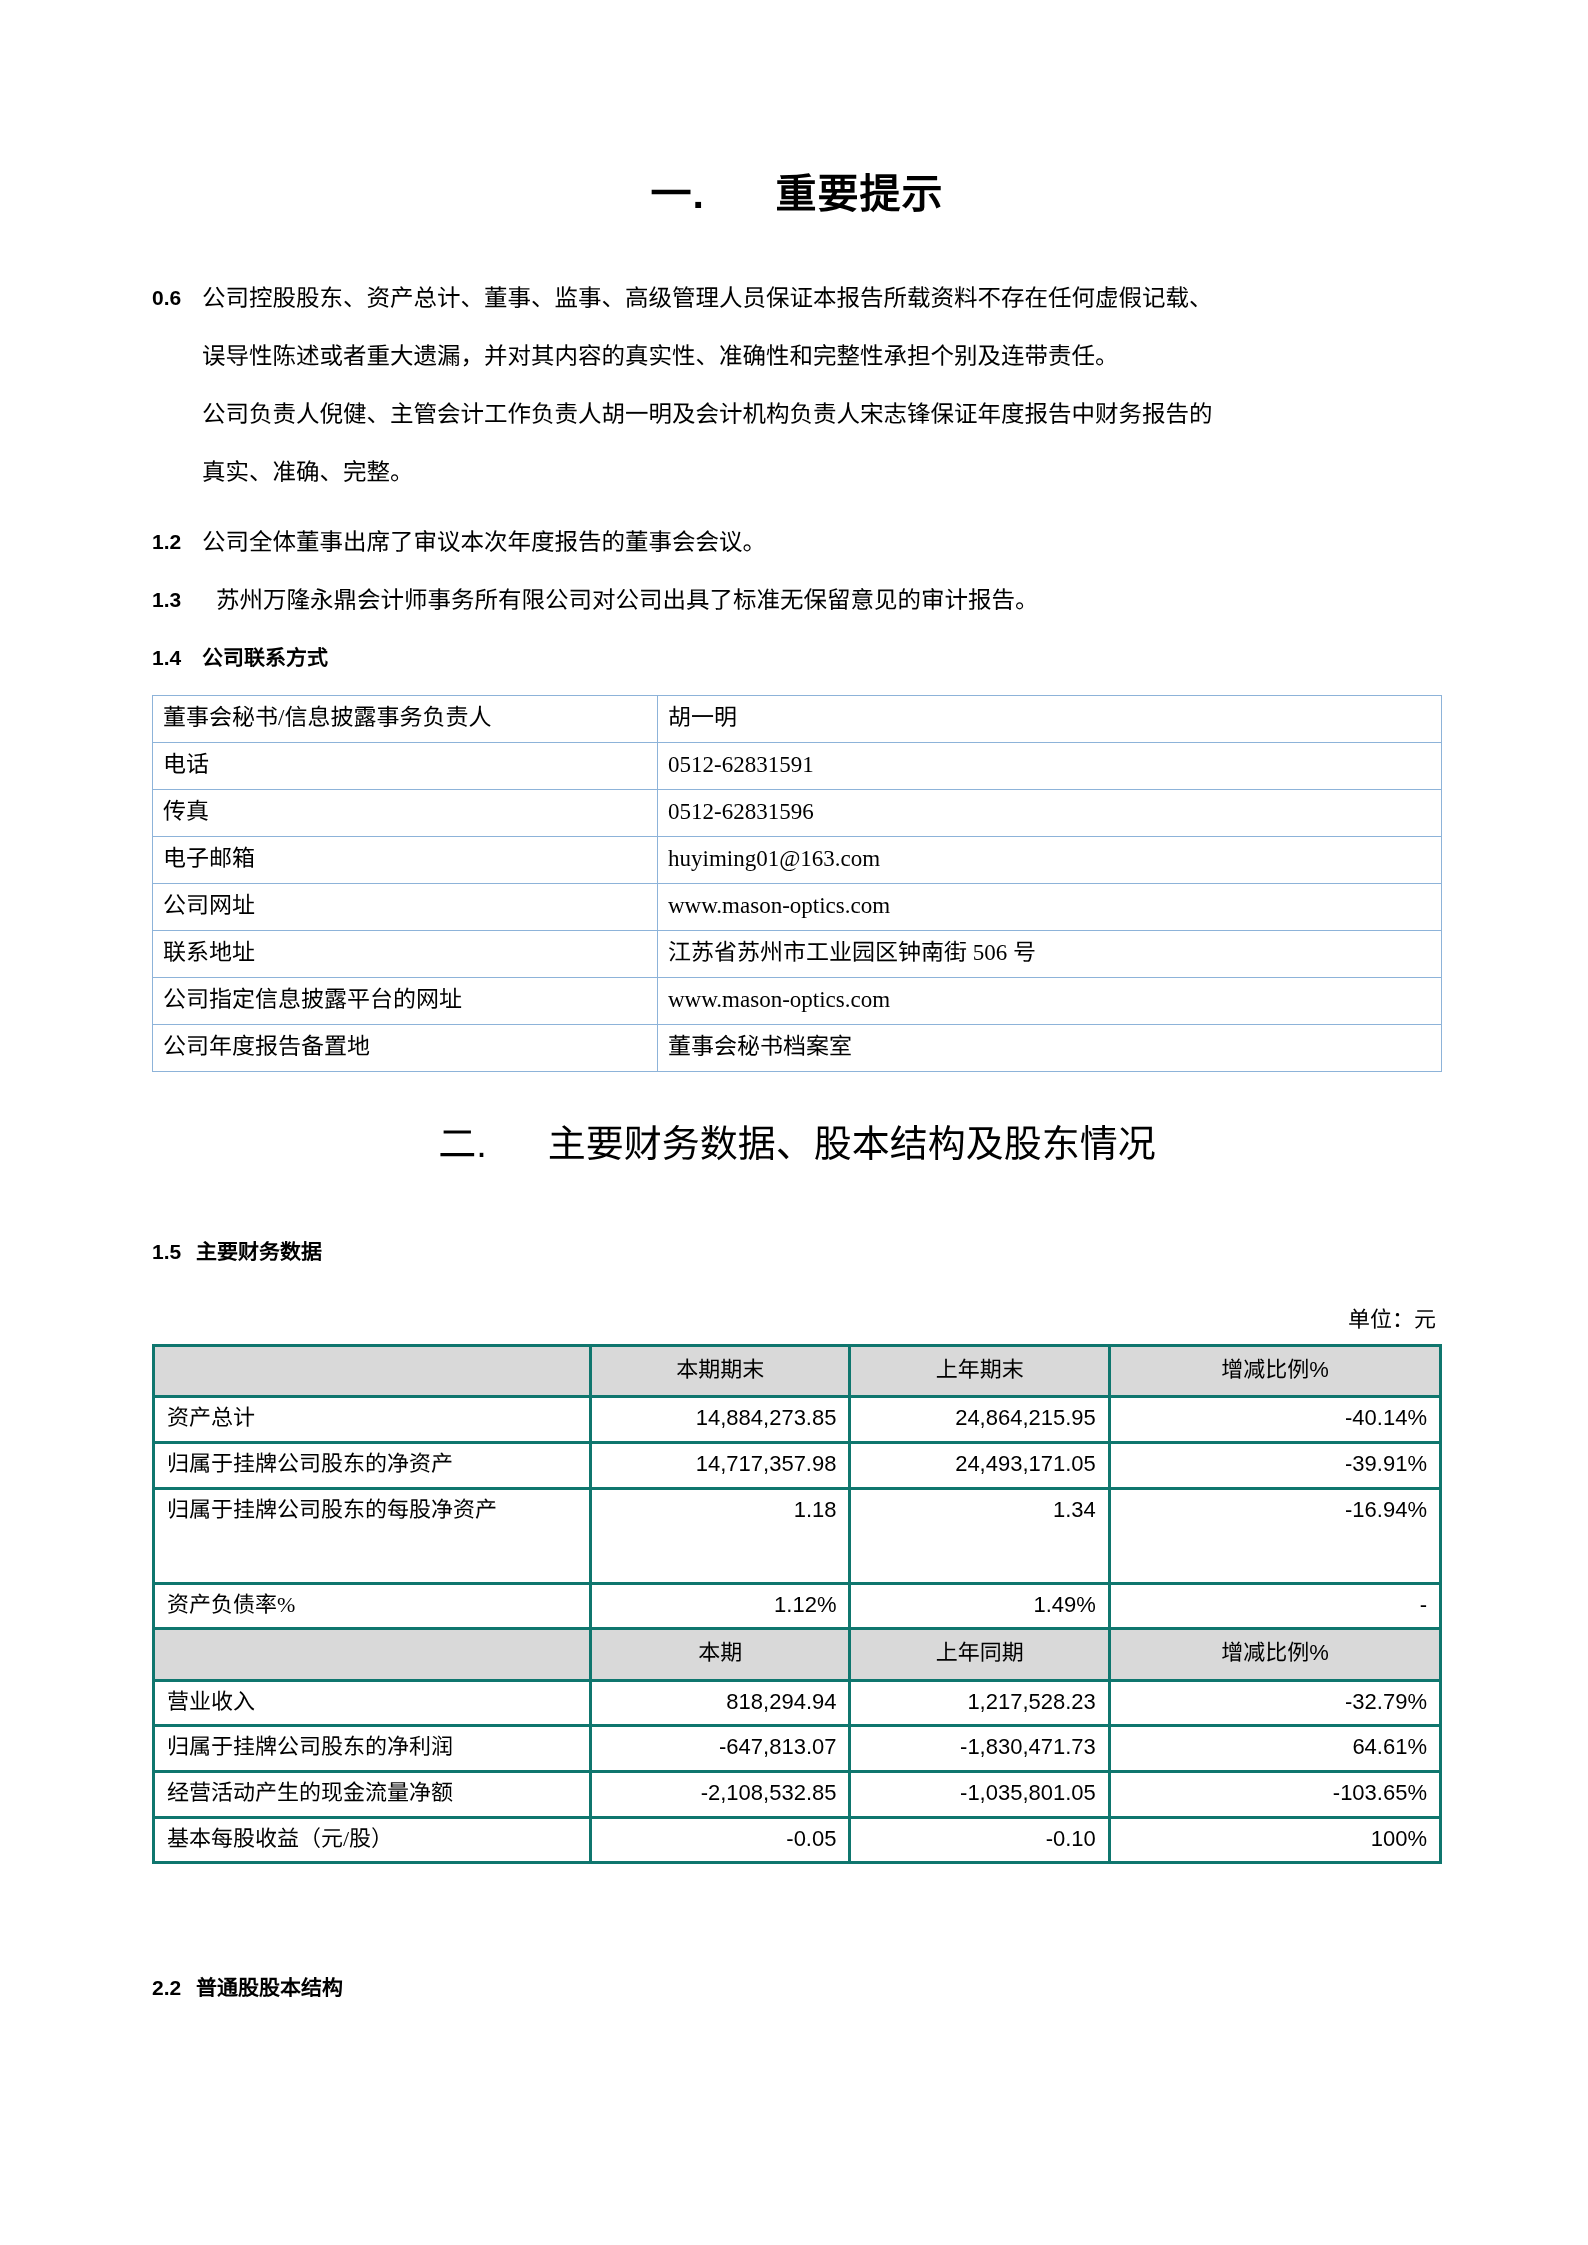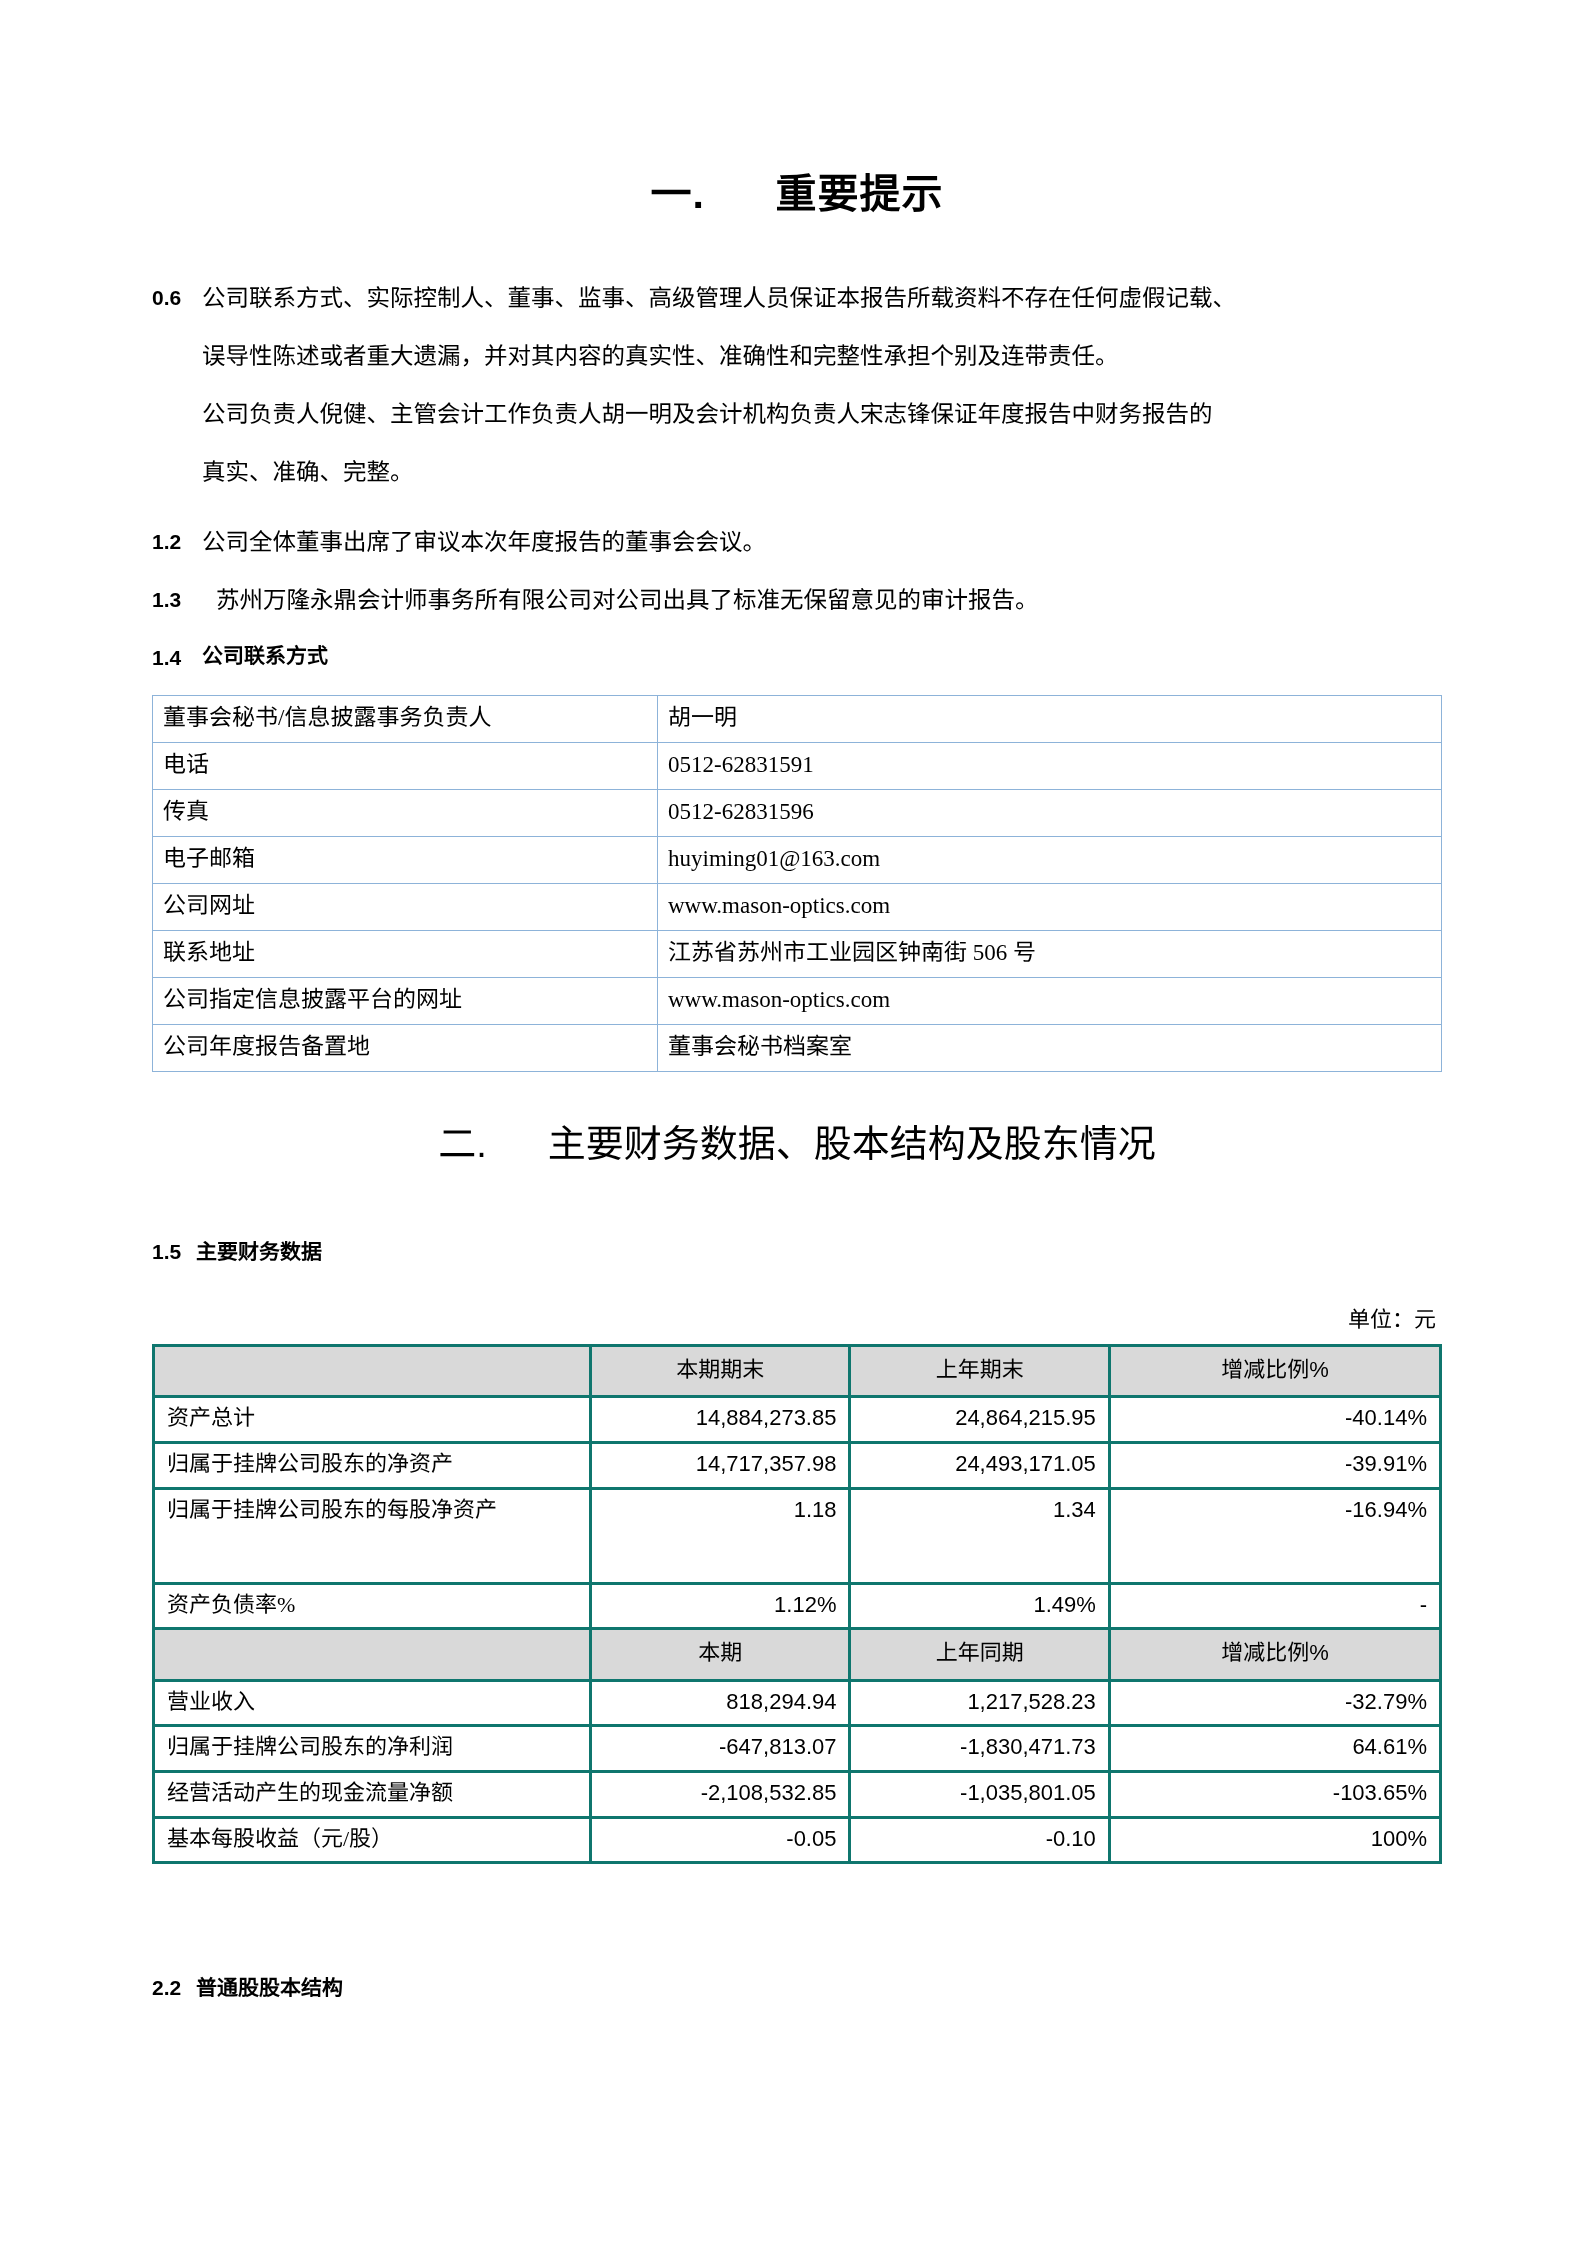"公司联系方式、实际控制人、董事、监事、高级管理人员保证本报告所载资料不存在任何虚" div.para-body { text: 联系方式、实际控制人 -> 控股股东、资产总计 }
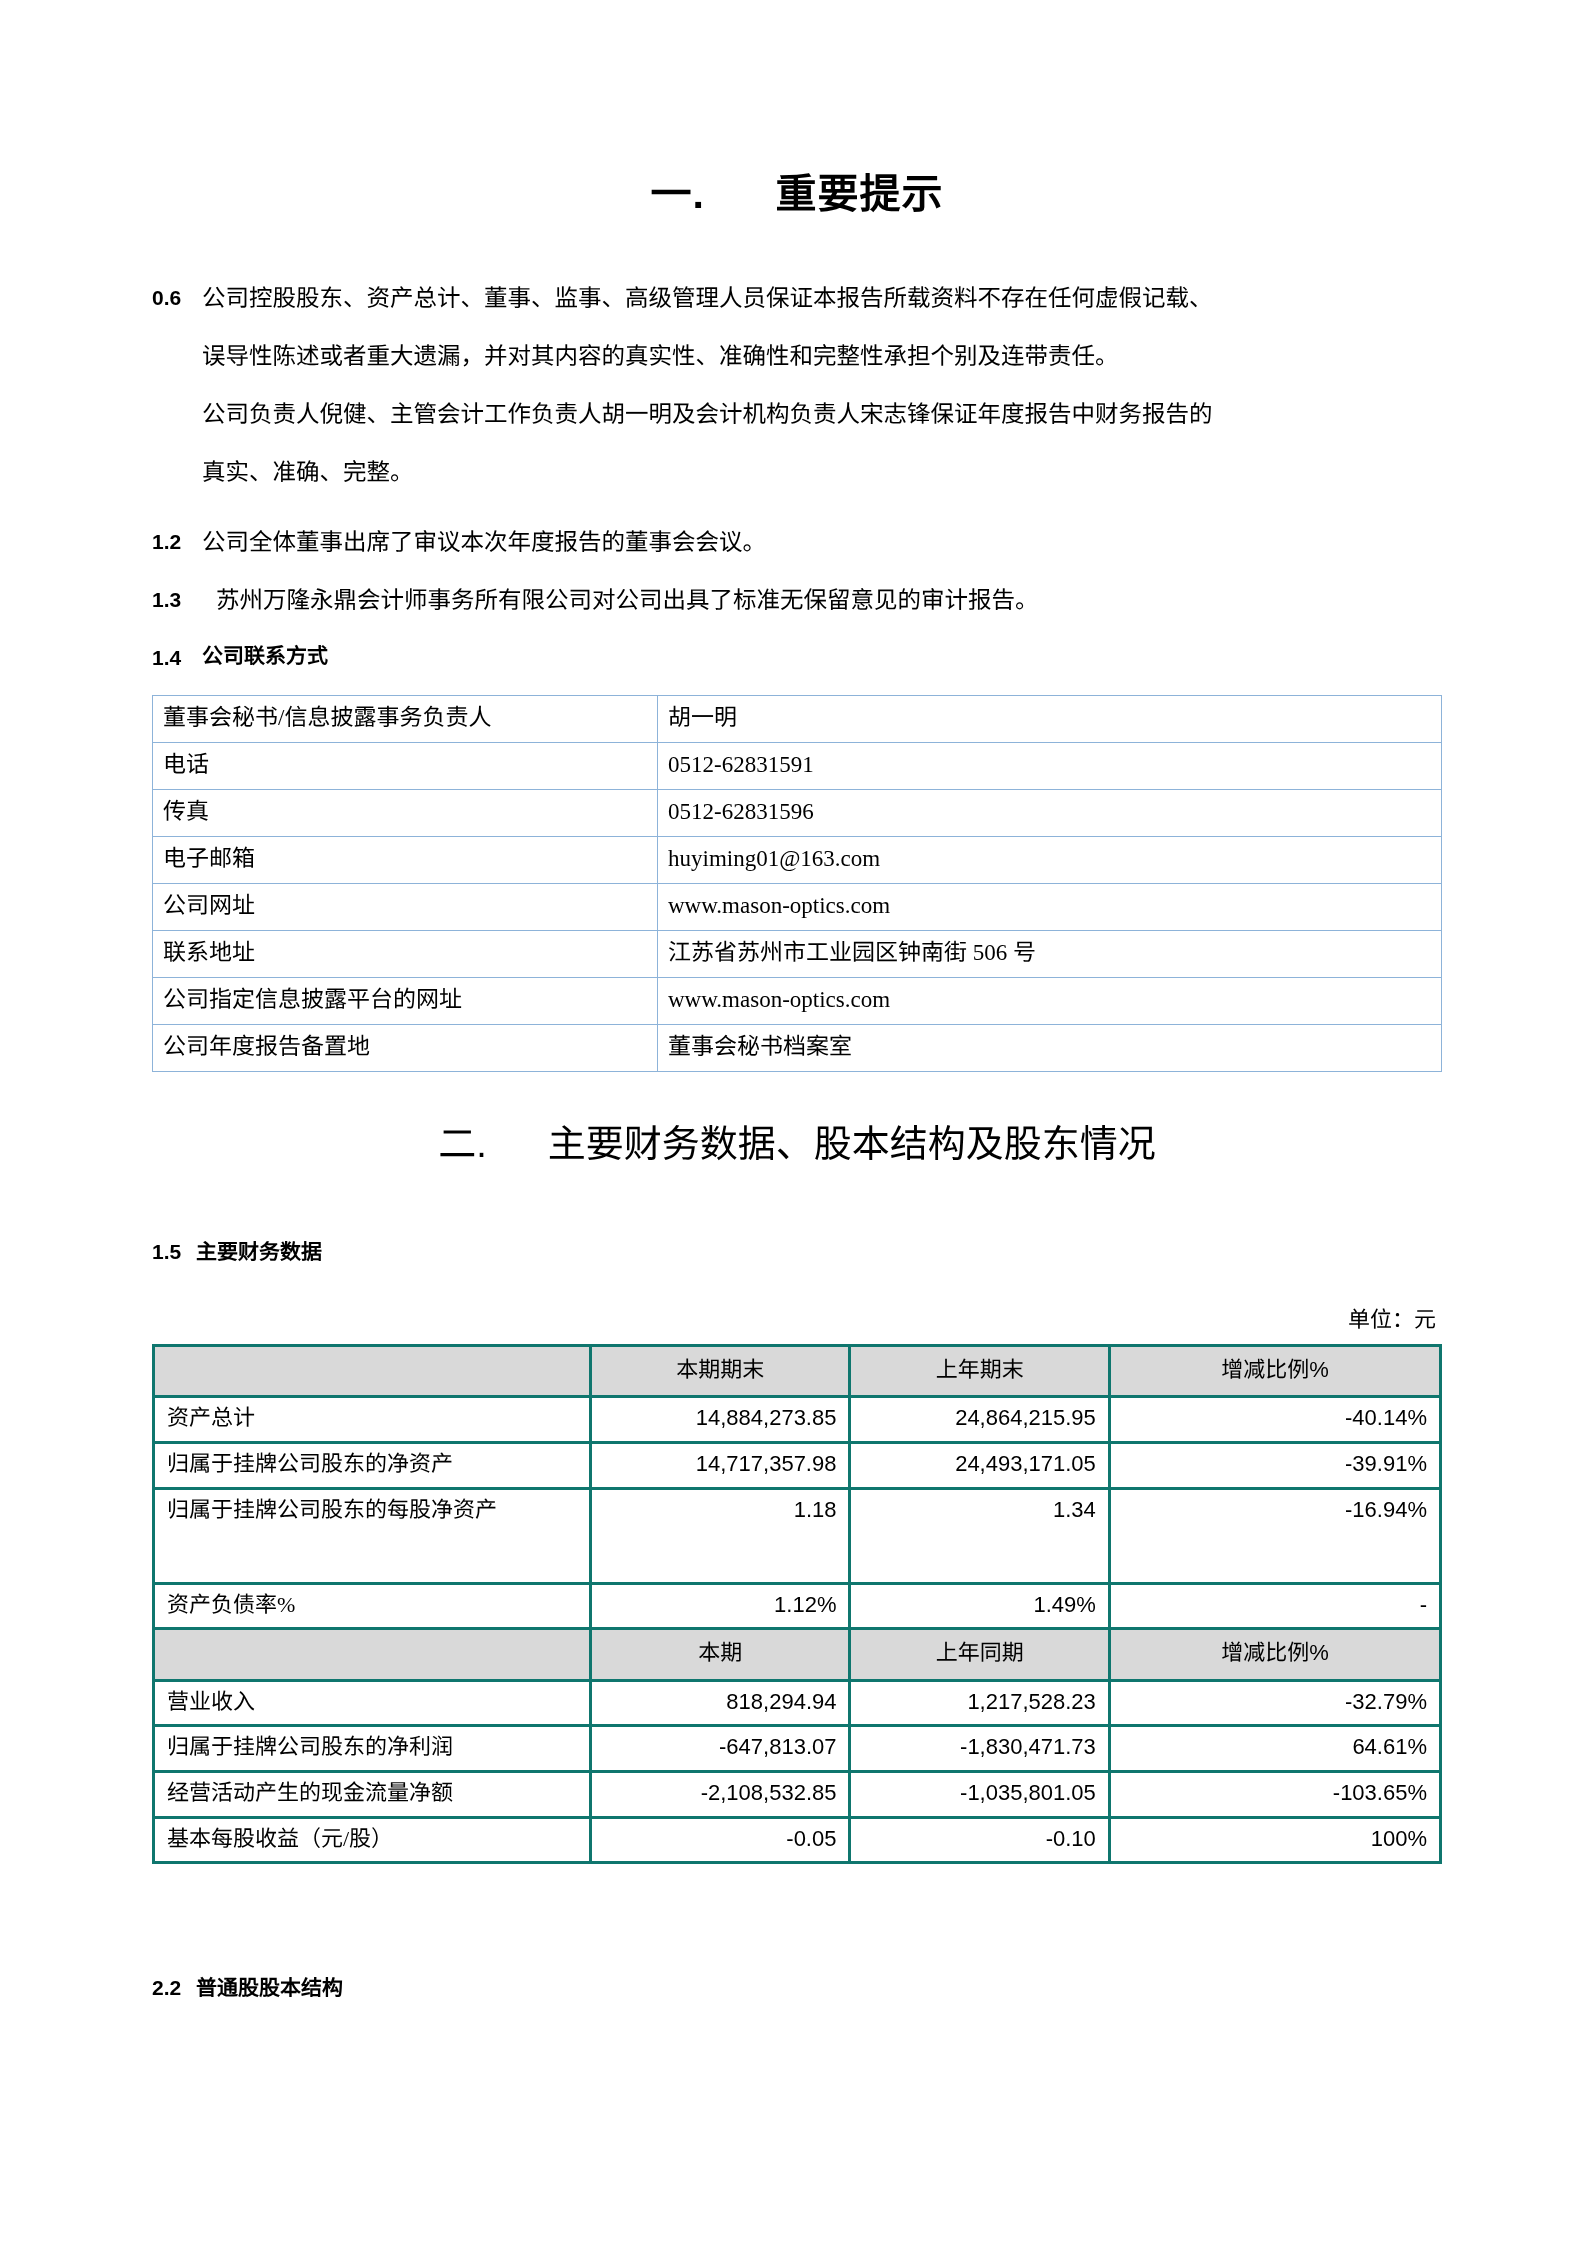"公司联系方式" div.para-body { font-family: Liberation Mono, monospace -> Liberation Sans, sans-serif }
